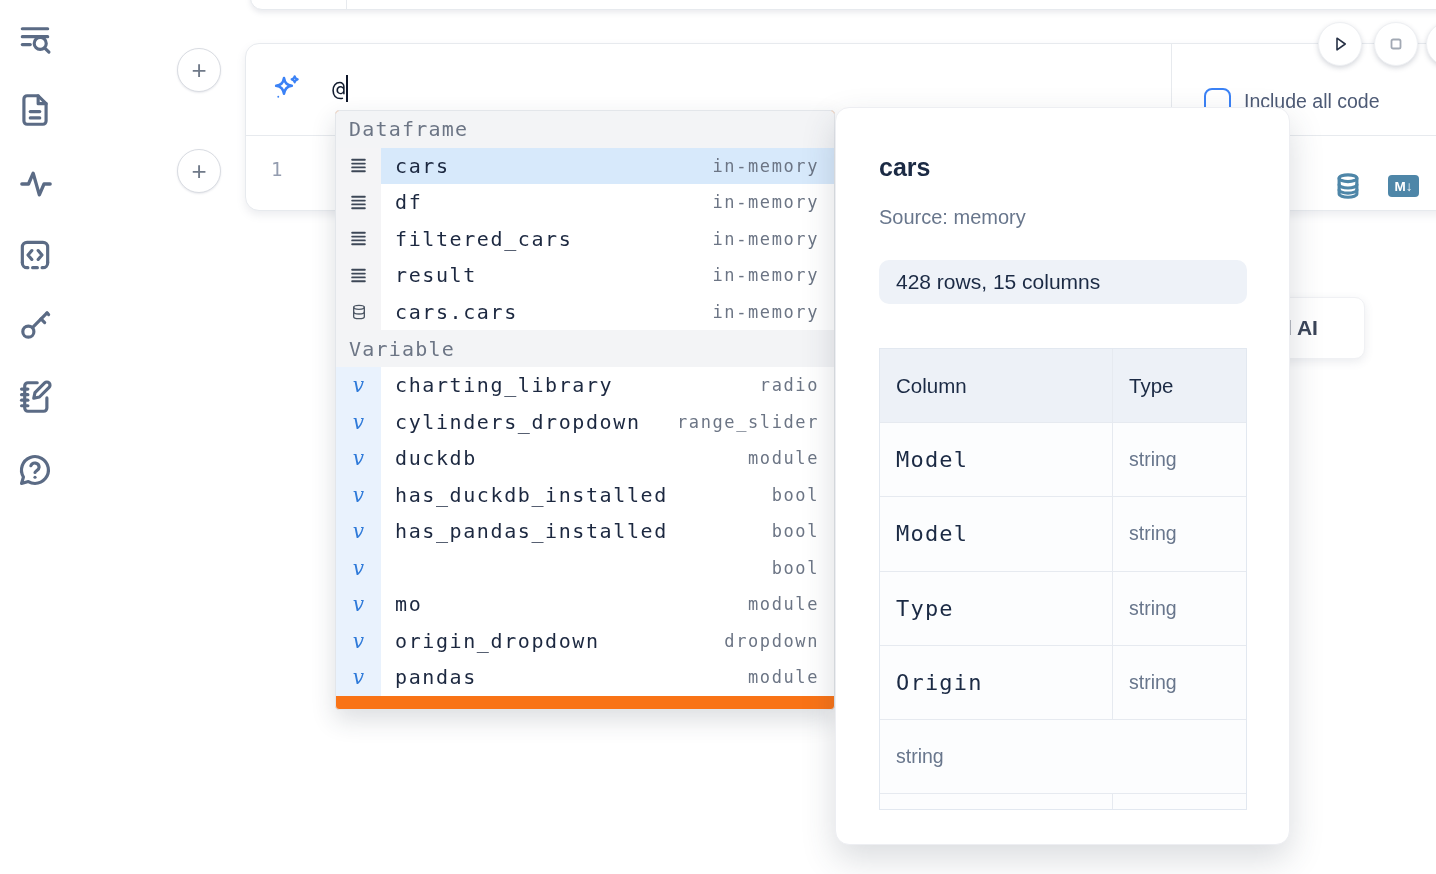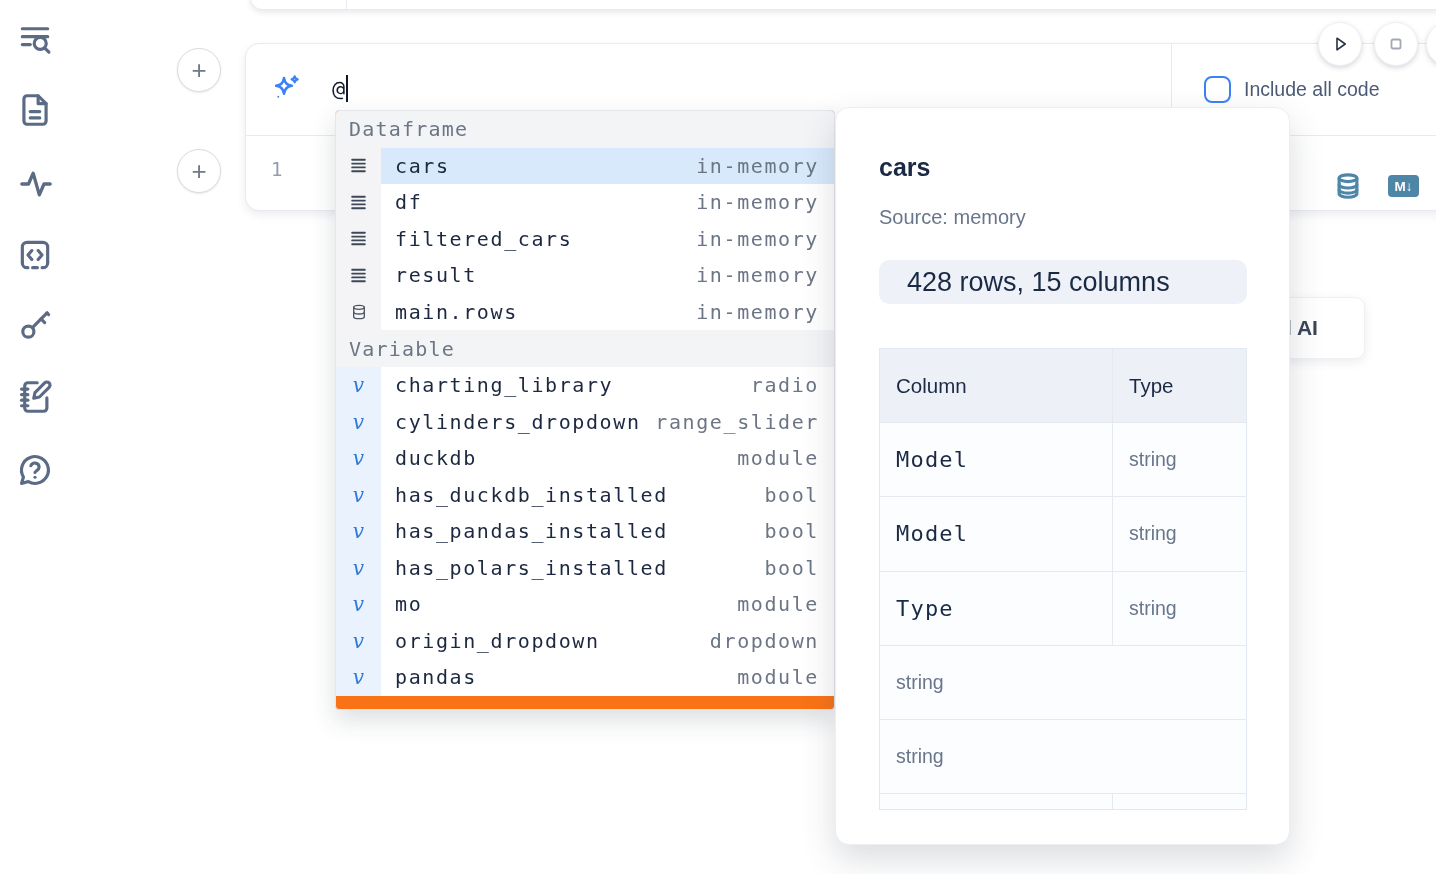"Include all code" .include-area { top: 32px -> 44px }
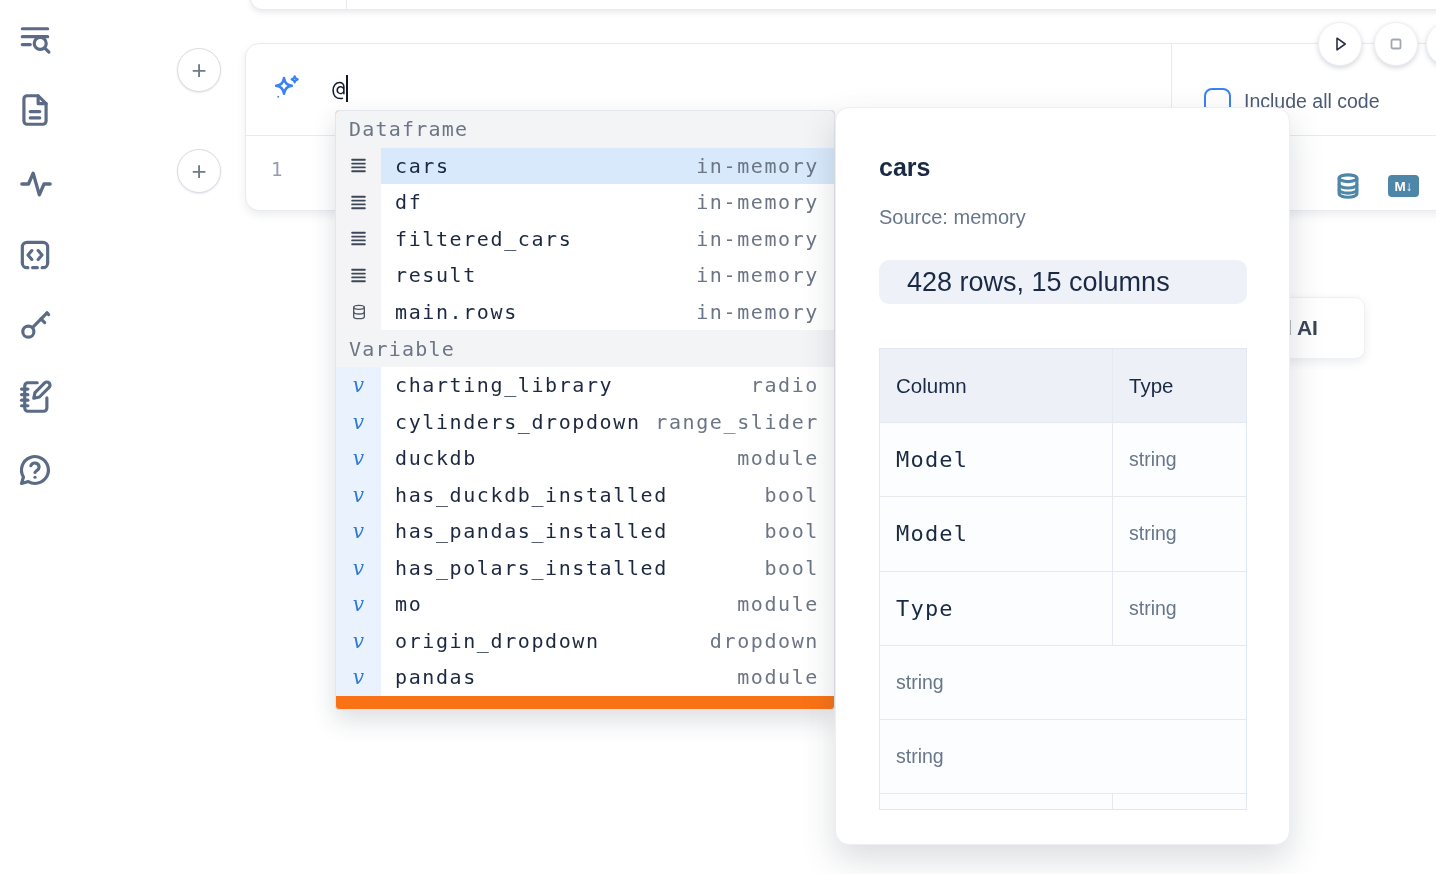"in-memory" .ac-type { font-size: 20px -> 17px }
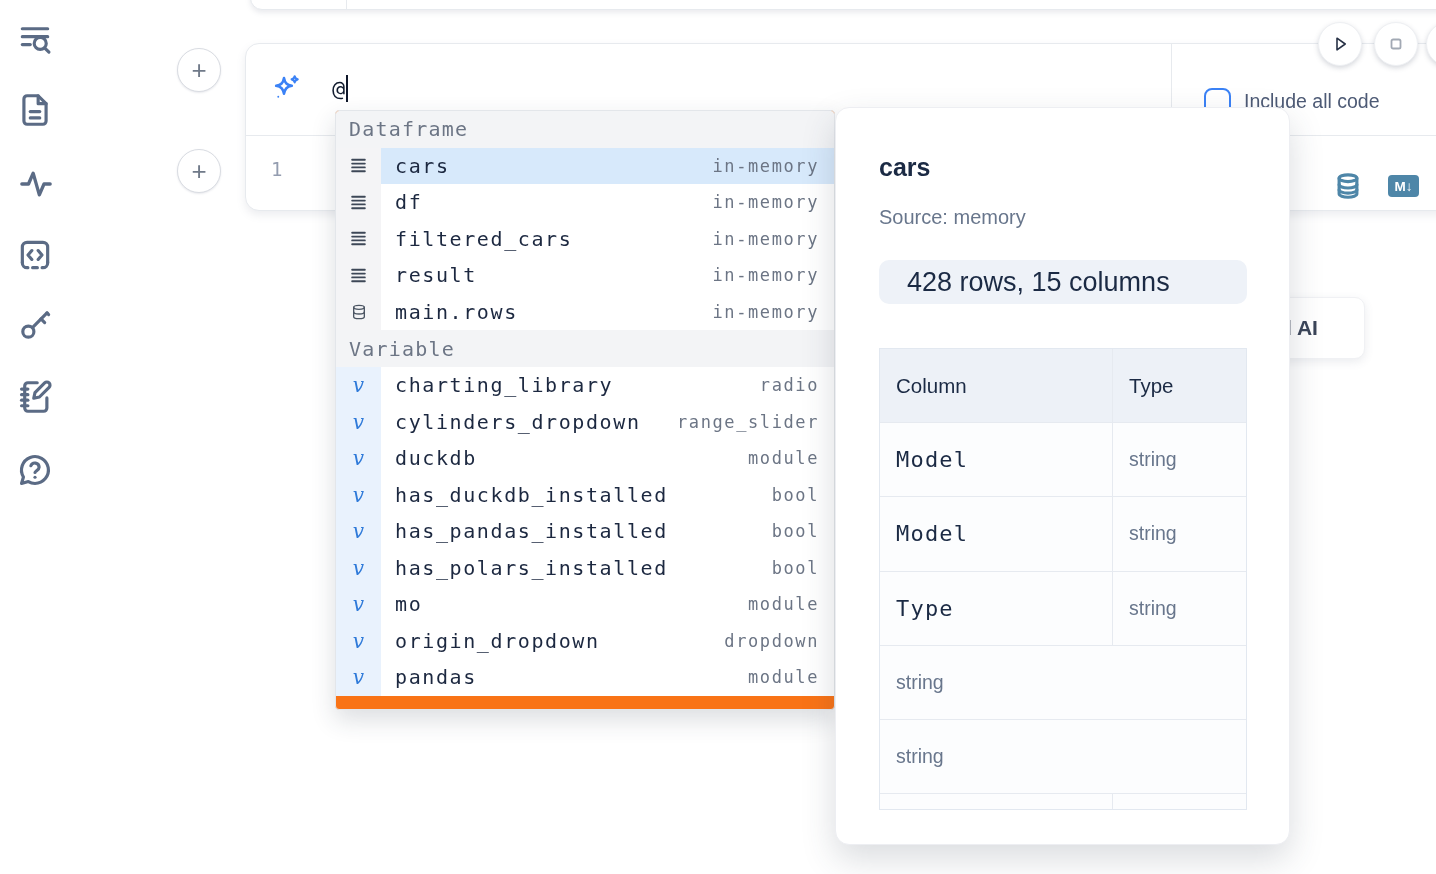"428 rows, 15 columns" .pv-pill { font-size: 27px -> 21px; padding-left: 28px -> 17px }
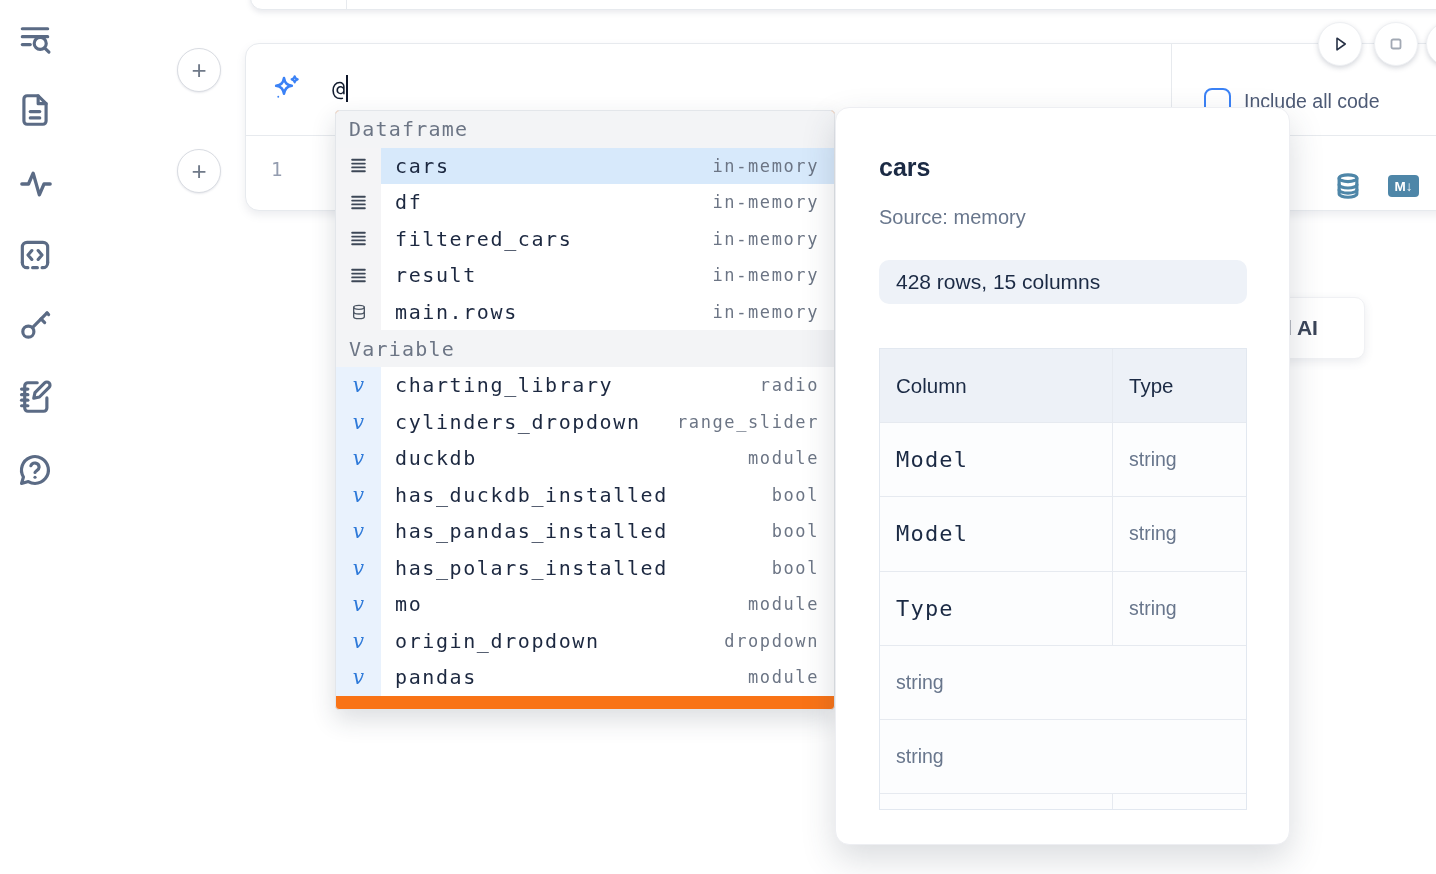"main.rows" span.ac-name { text: main.rows -> cars.cars }
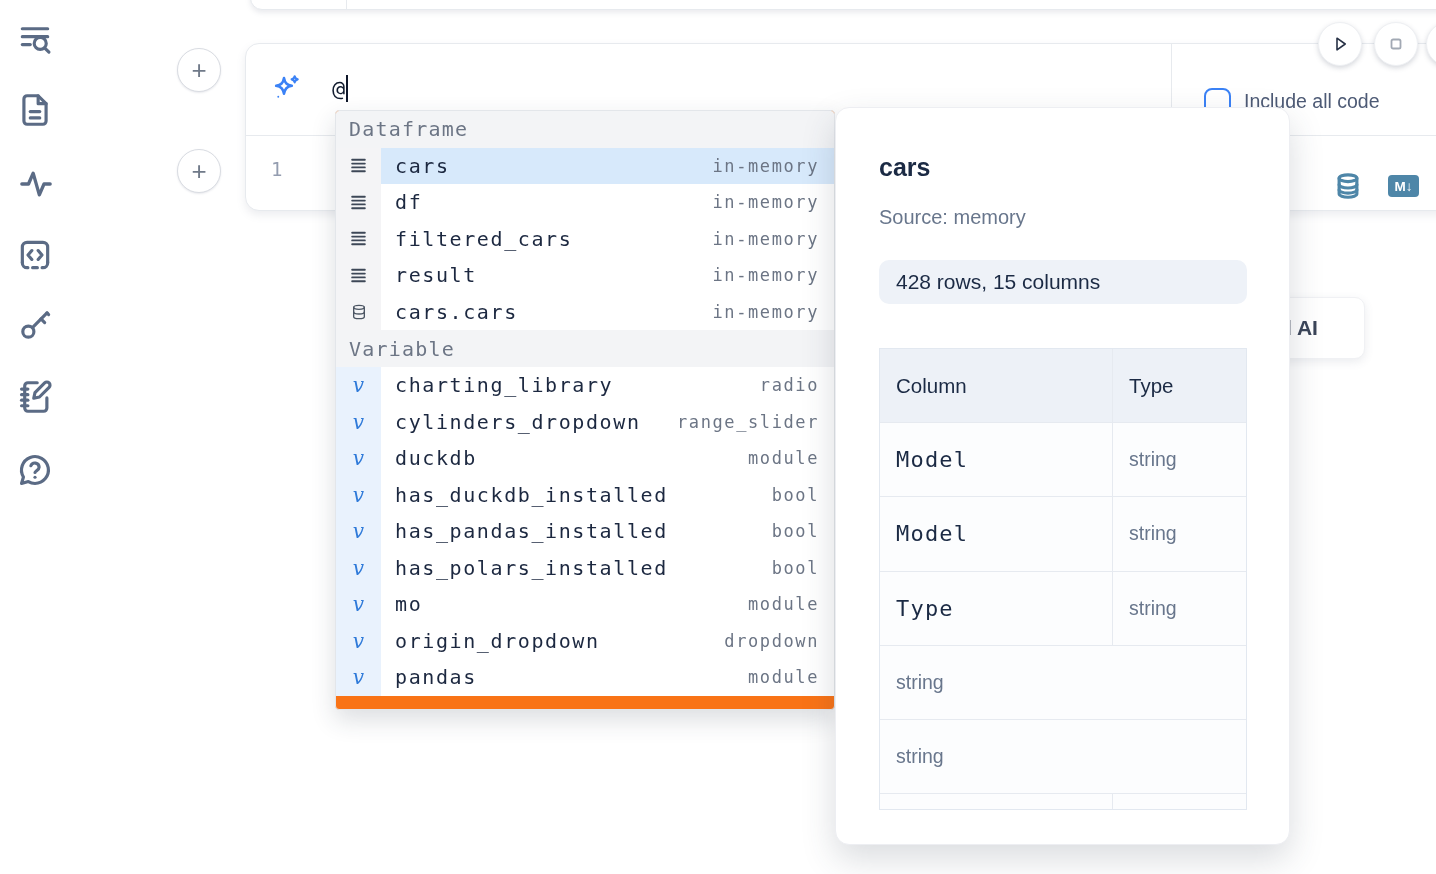"has_polars_installed" span.ac-name { html: <span>has_polars_installed</span> -> none }
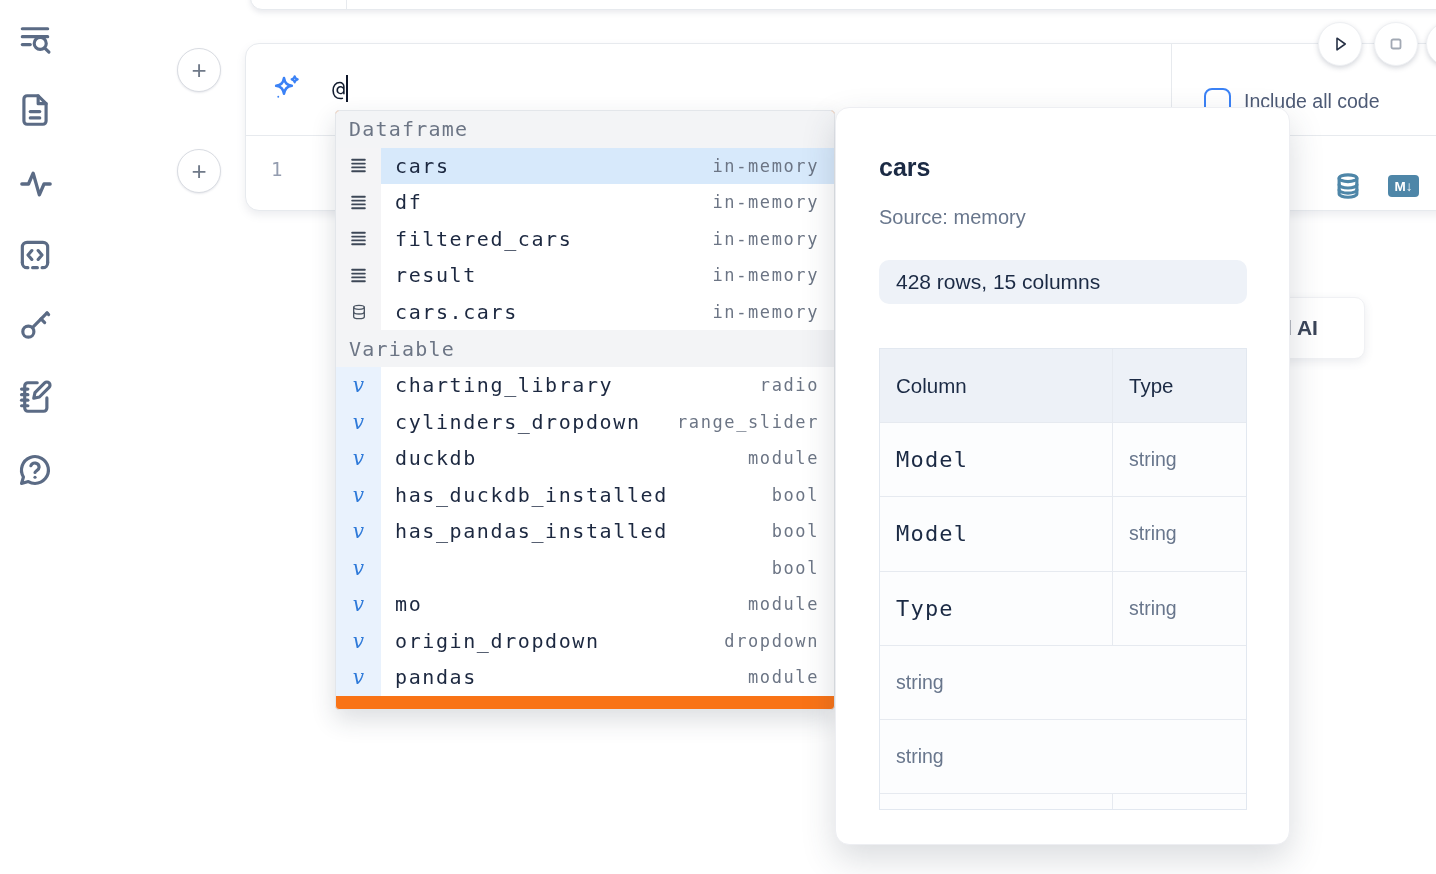"Origin" div.pv-cell { html: none -> <div> <span>Origin</span> </div> }
